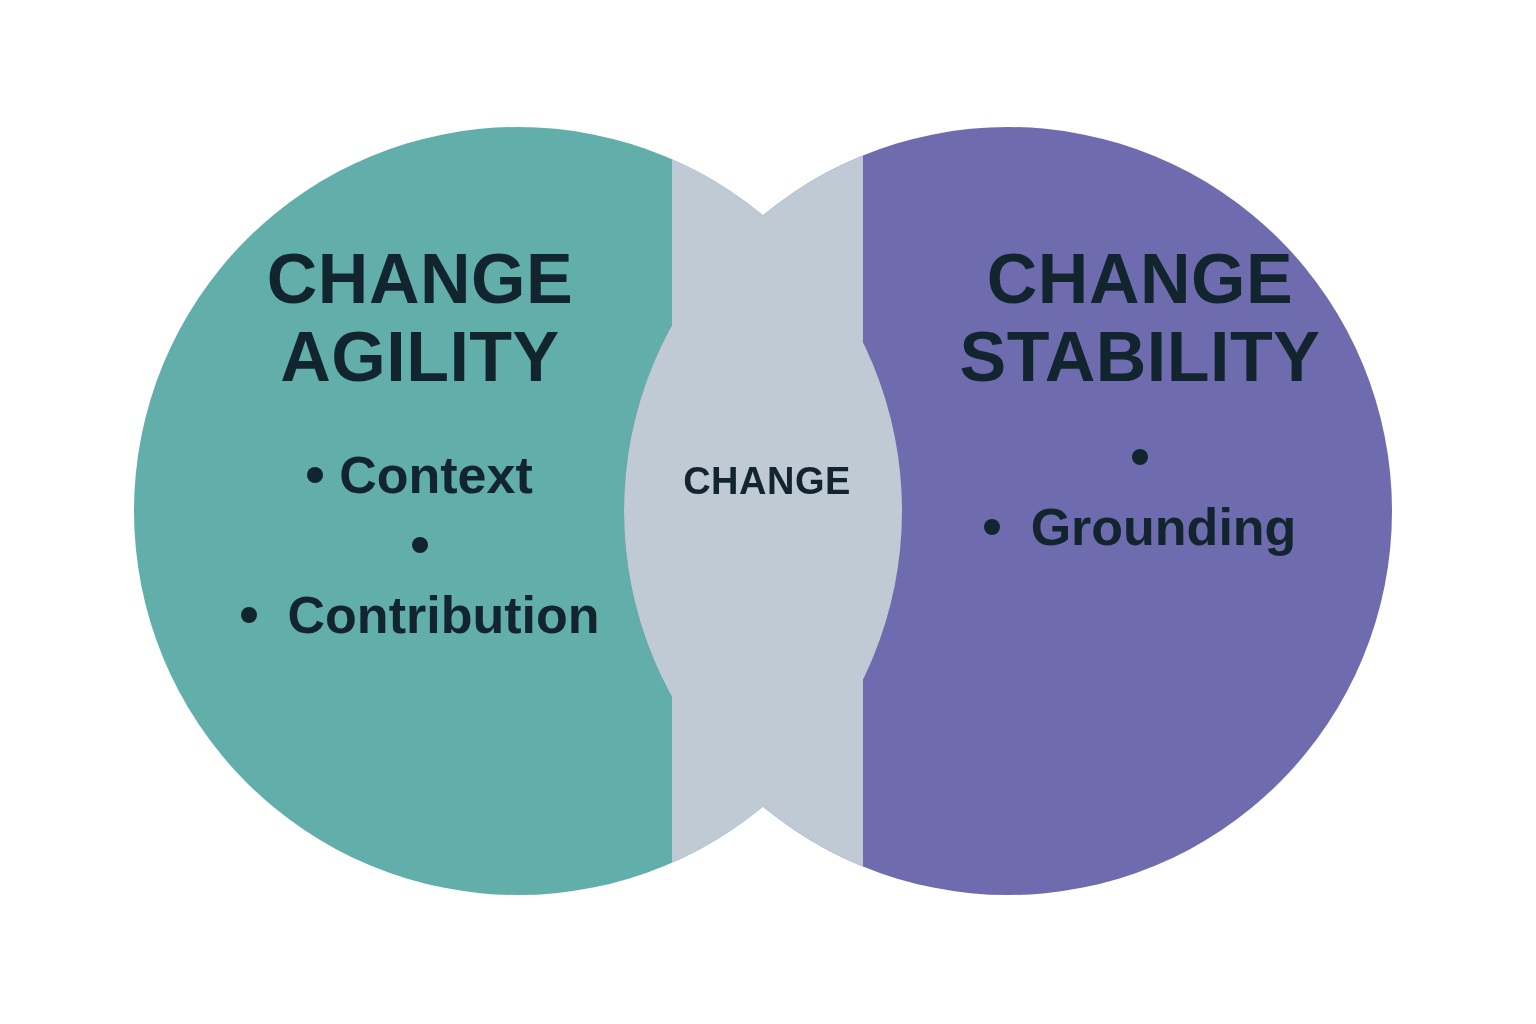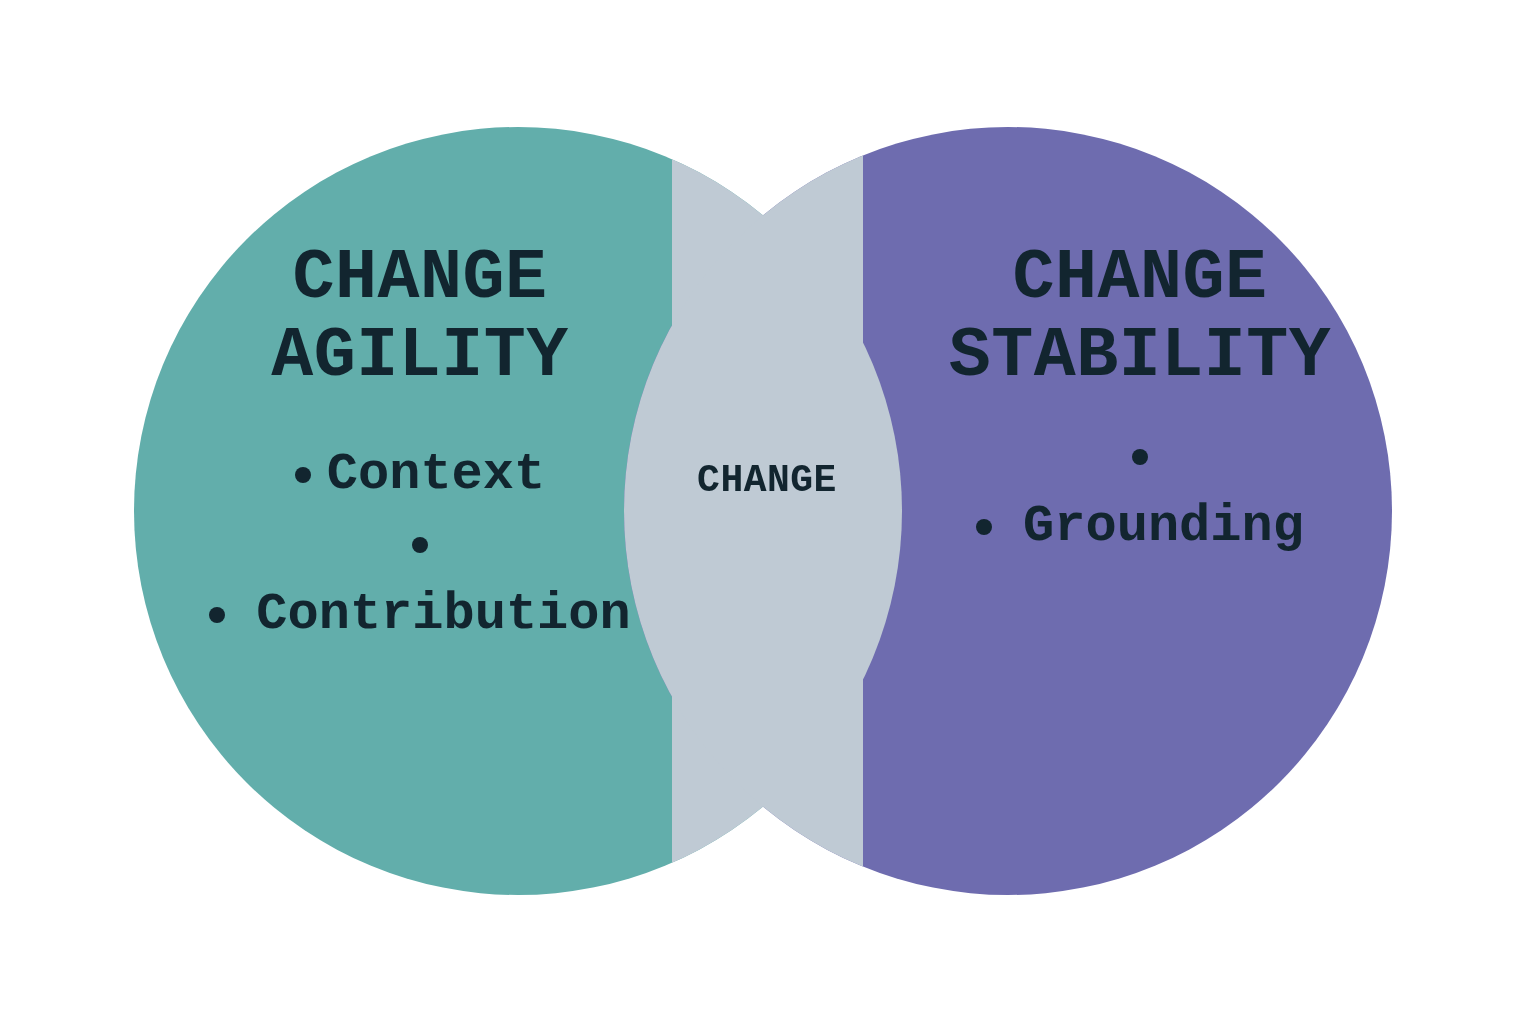"CHANGE" #venn-stage { font-family: Liberation Mono, monospace -> none }
